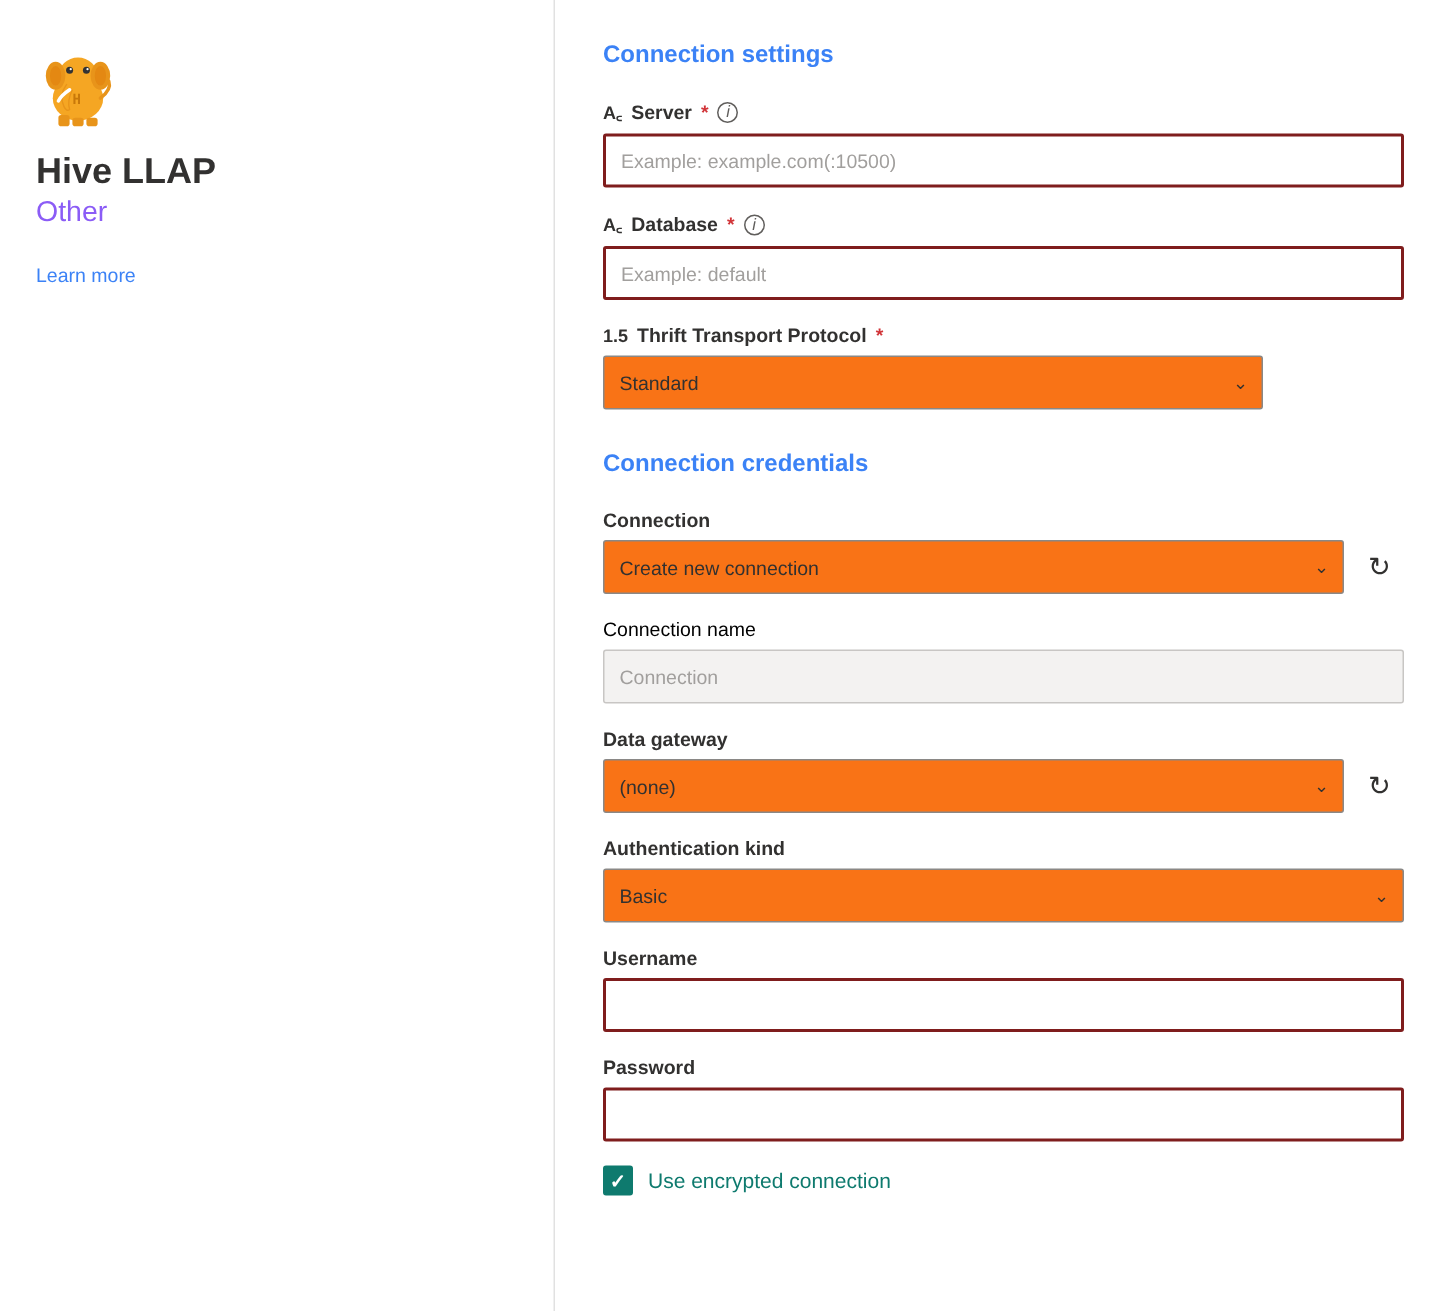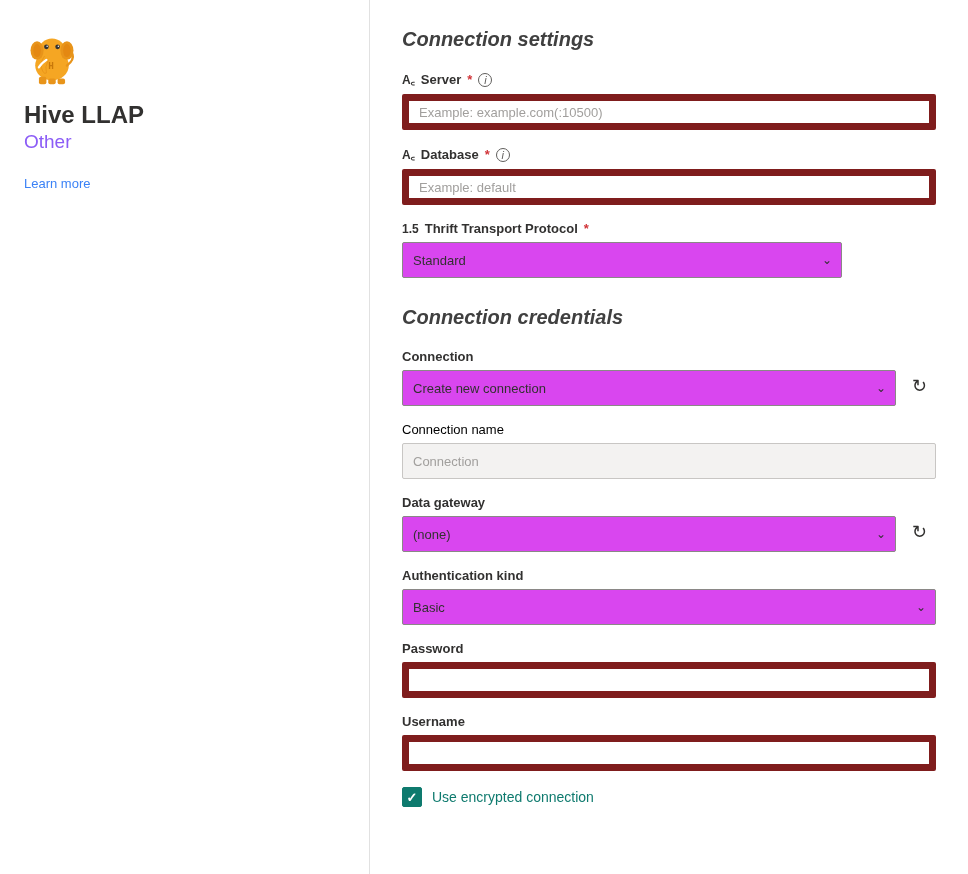"Connection settings" .section-title { color: #404040 -> #3b82f6; font-size: 20px -> 16px; font-style: italic -> none }
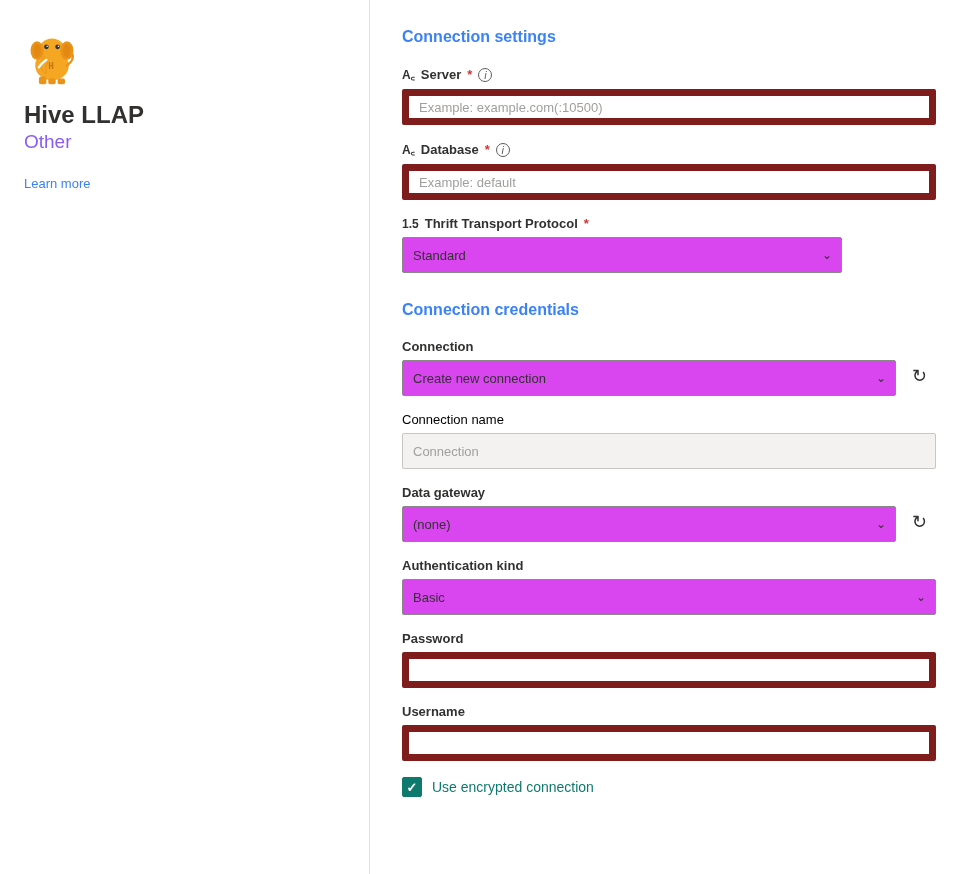"Example: example.com(:10500)" .text-input { border: 7px solid #7f1d1d -> 2px solid #7f1d1d }
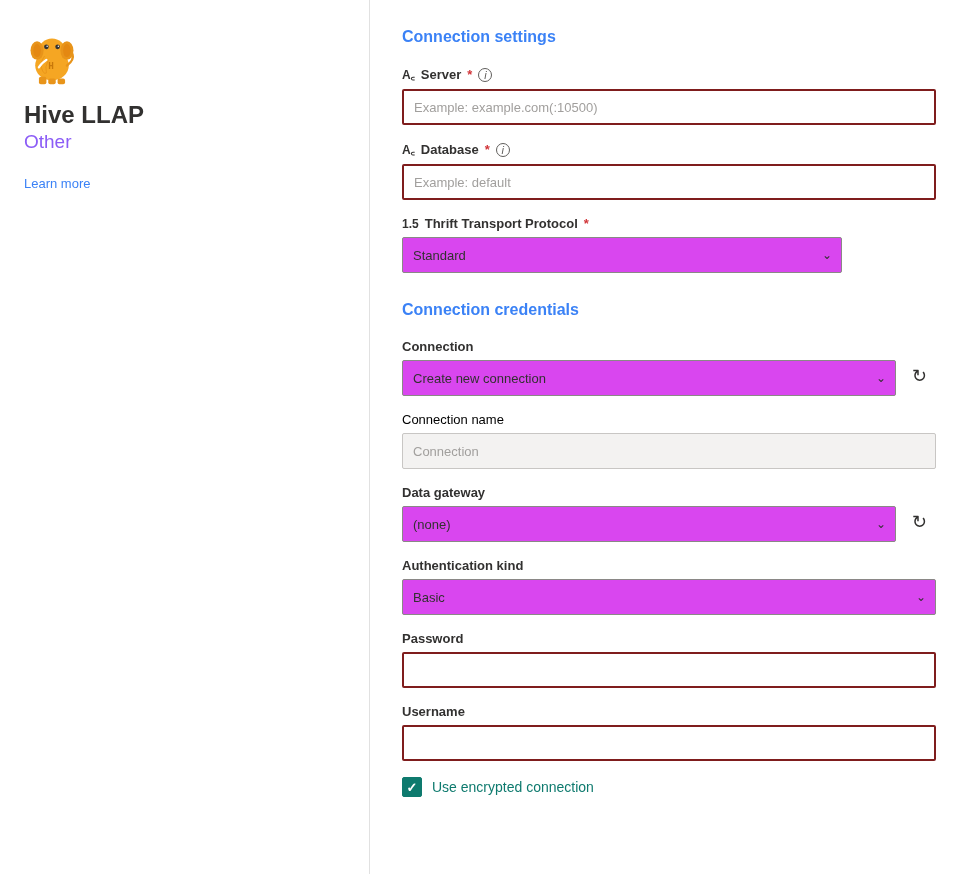"Standard" .select-field { background: #d946ef -> #f97316 }
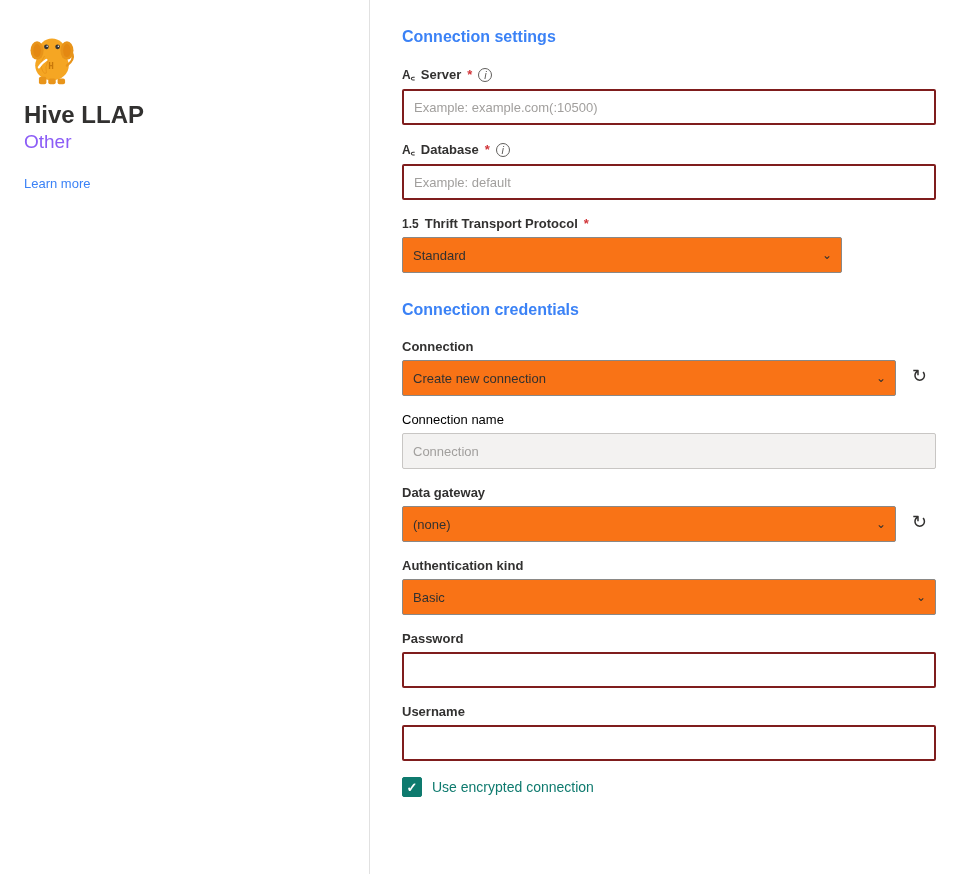"Create new connection" .connection-row { align-items: none -> center }
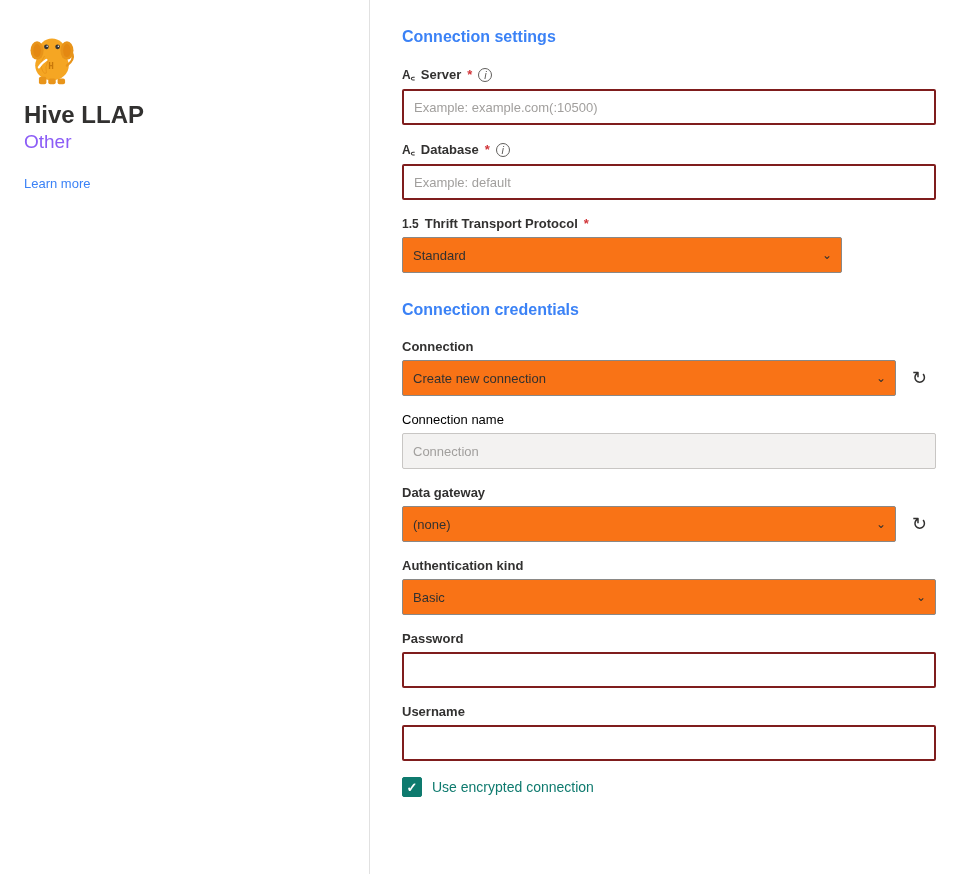"Password" div.field-group { order: before "Username" -> after "Username" }
